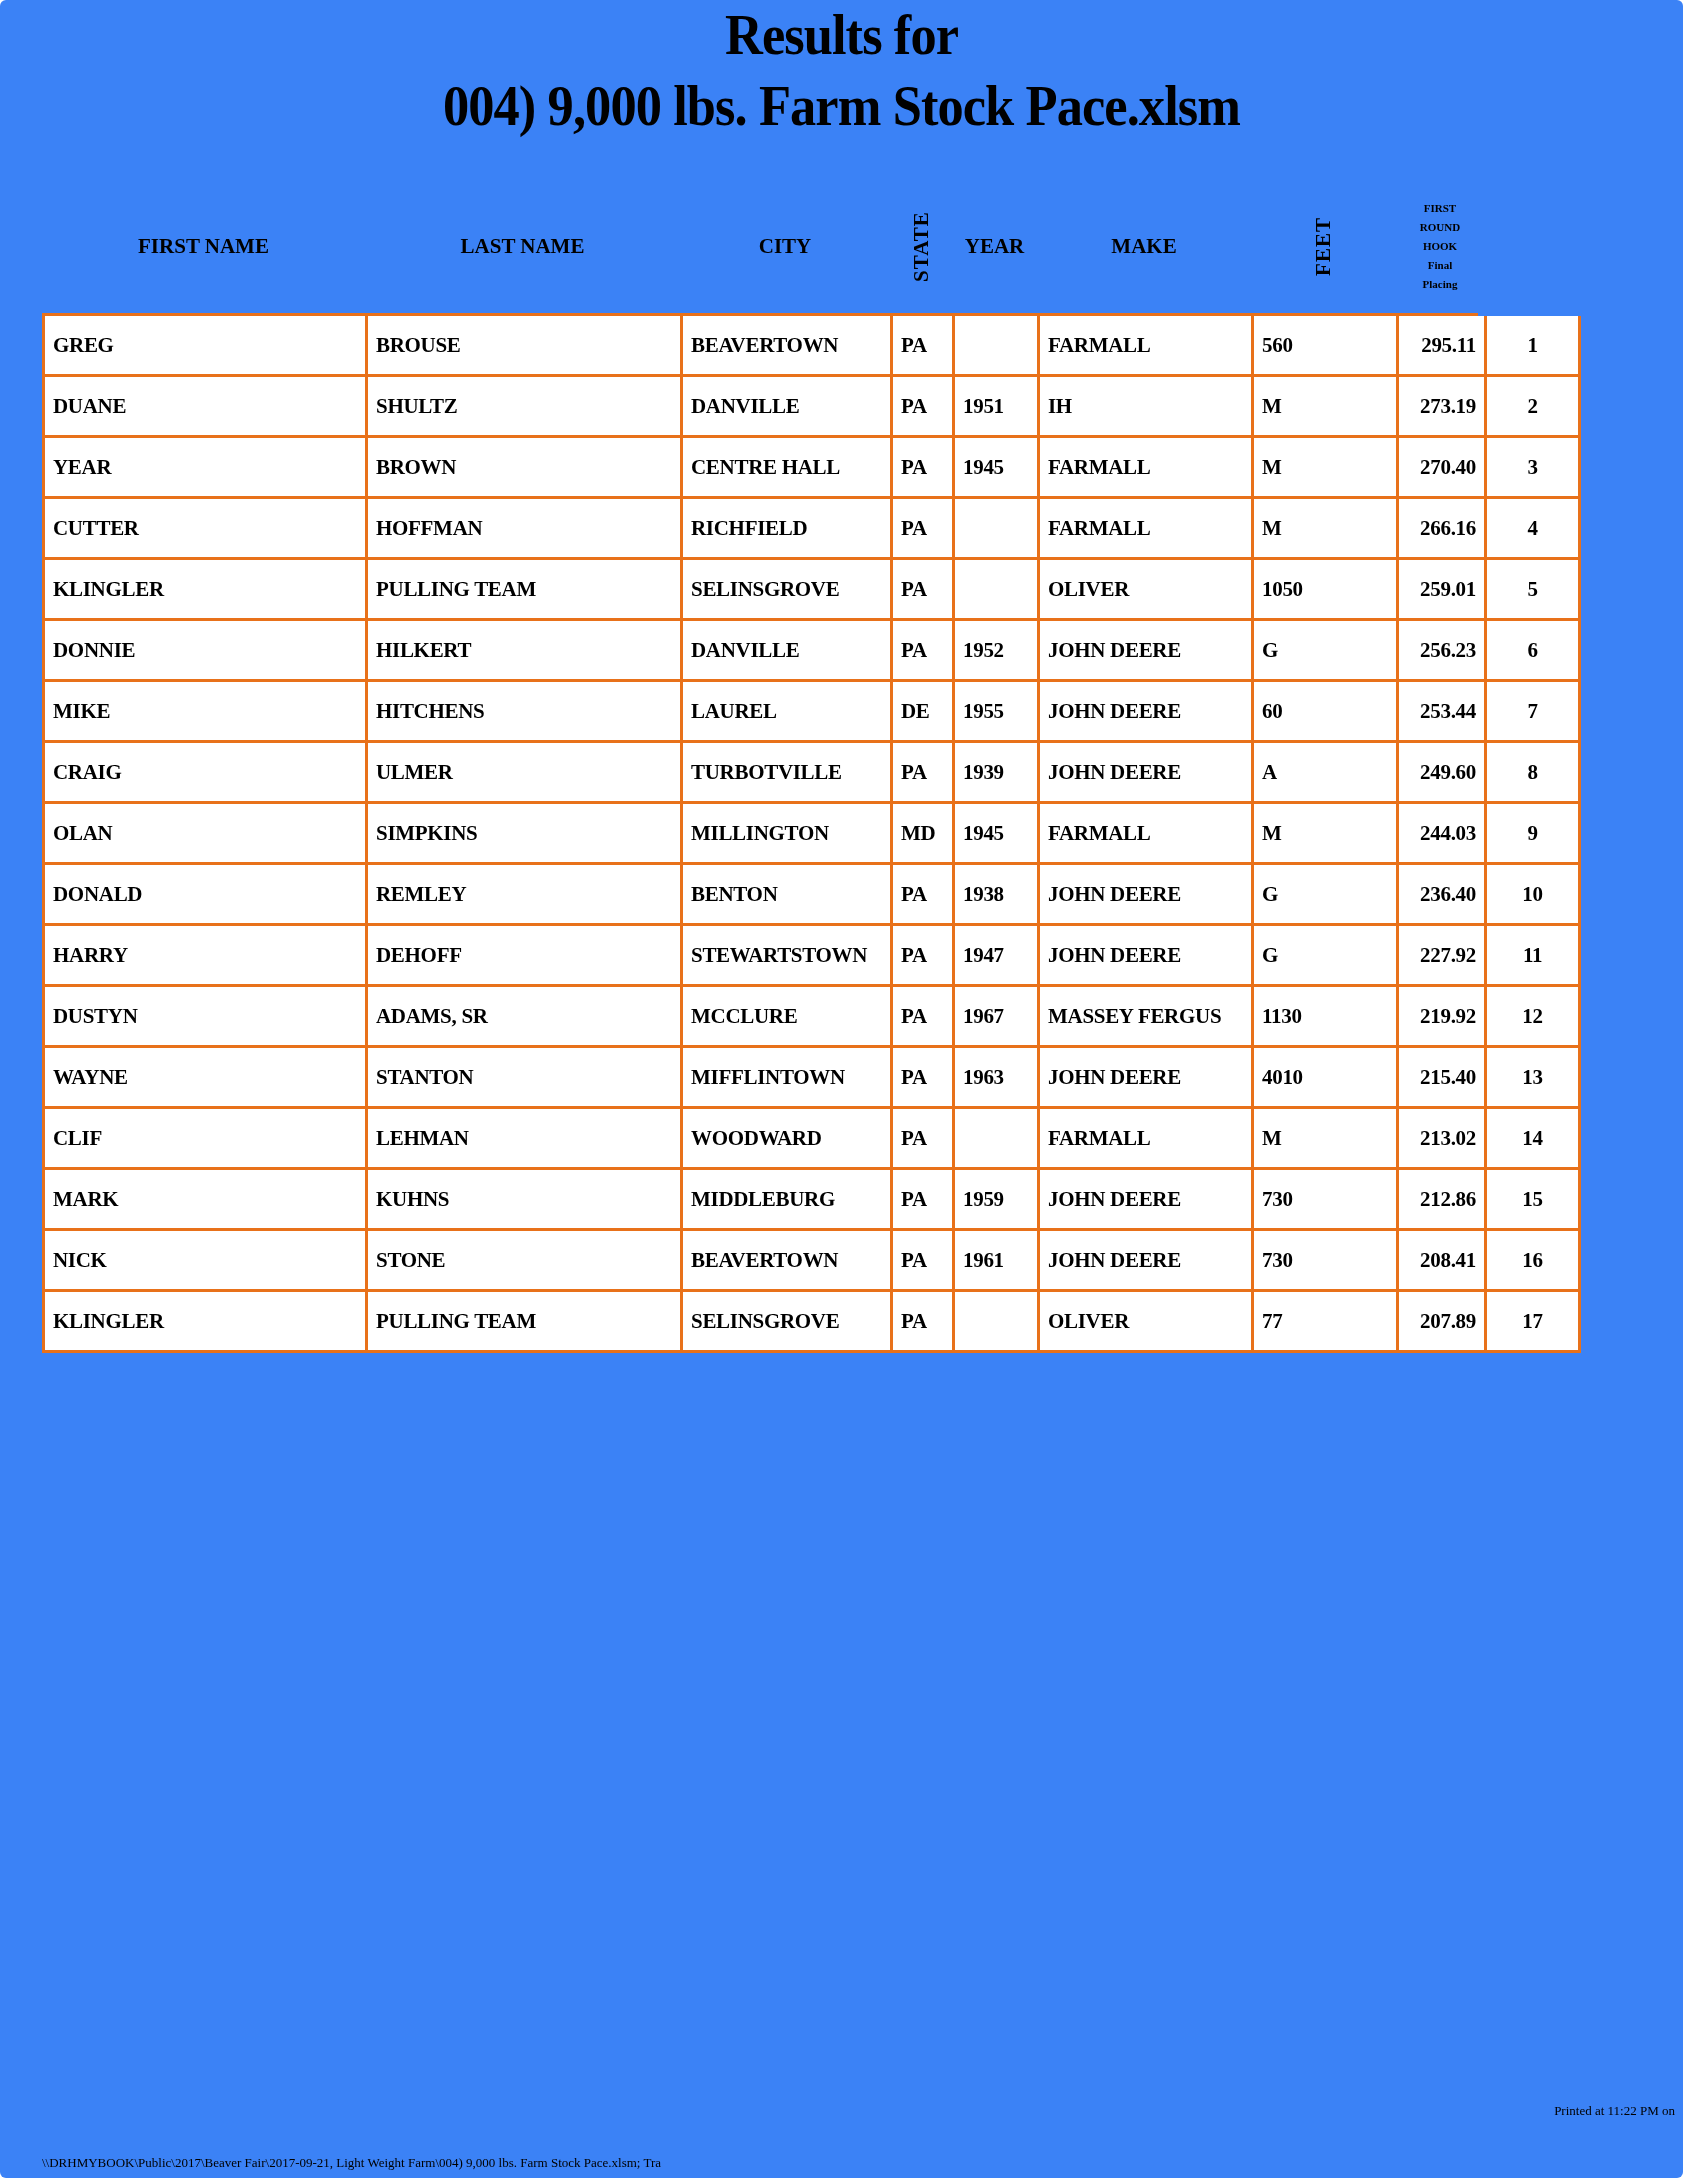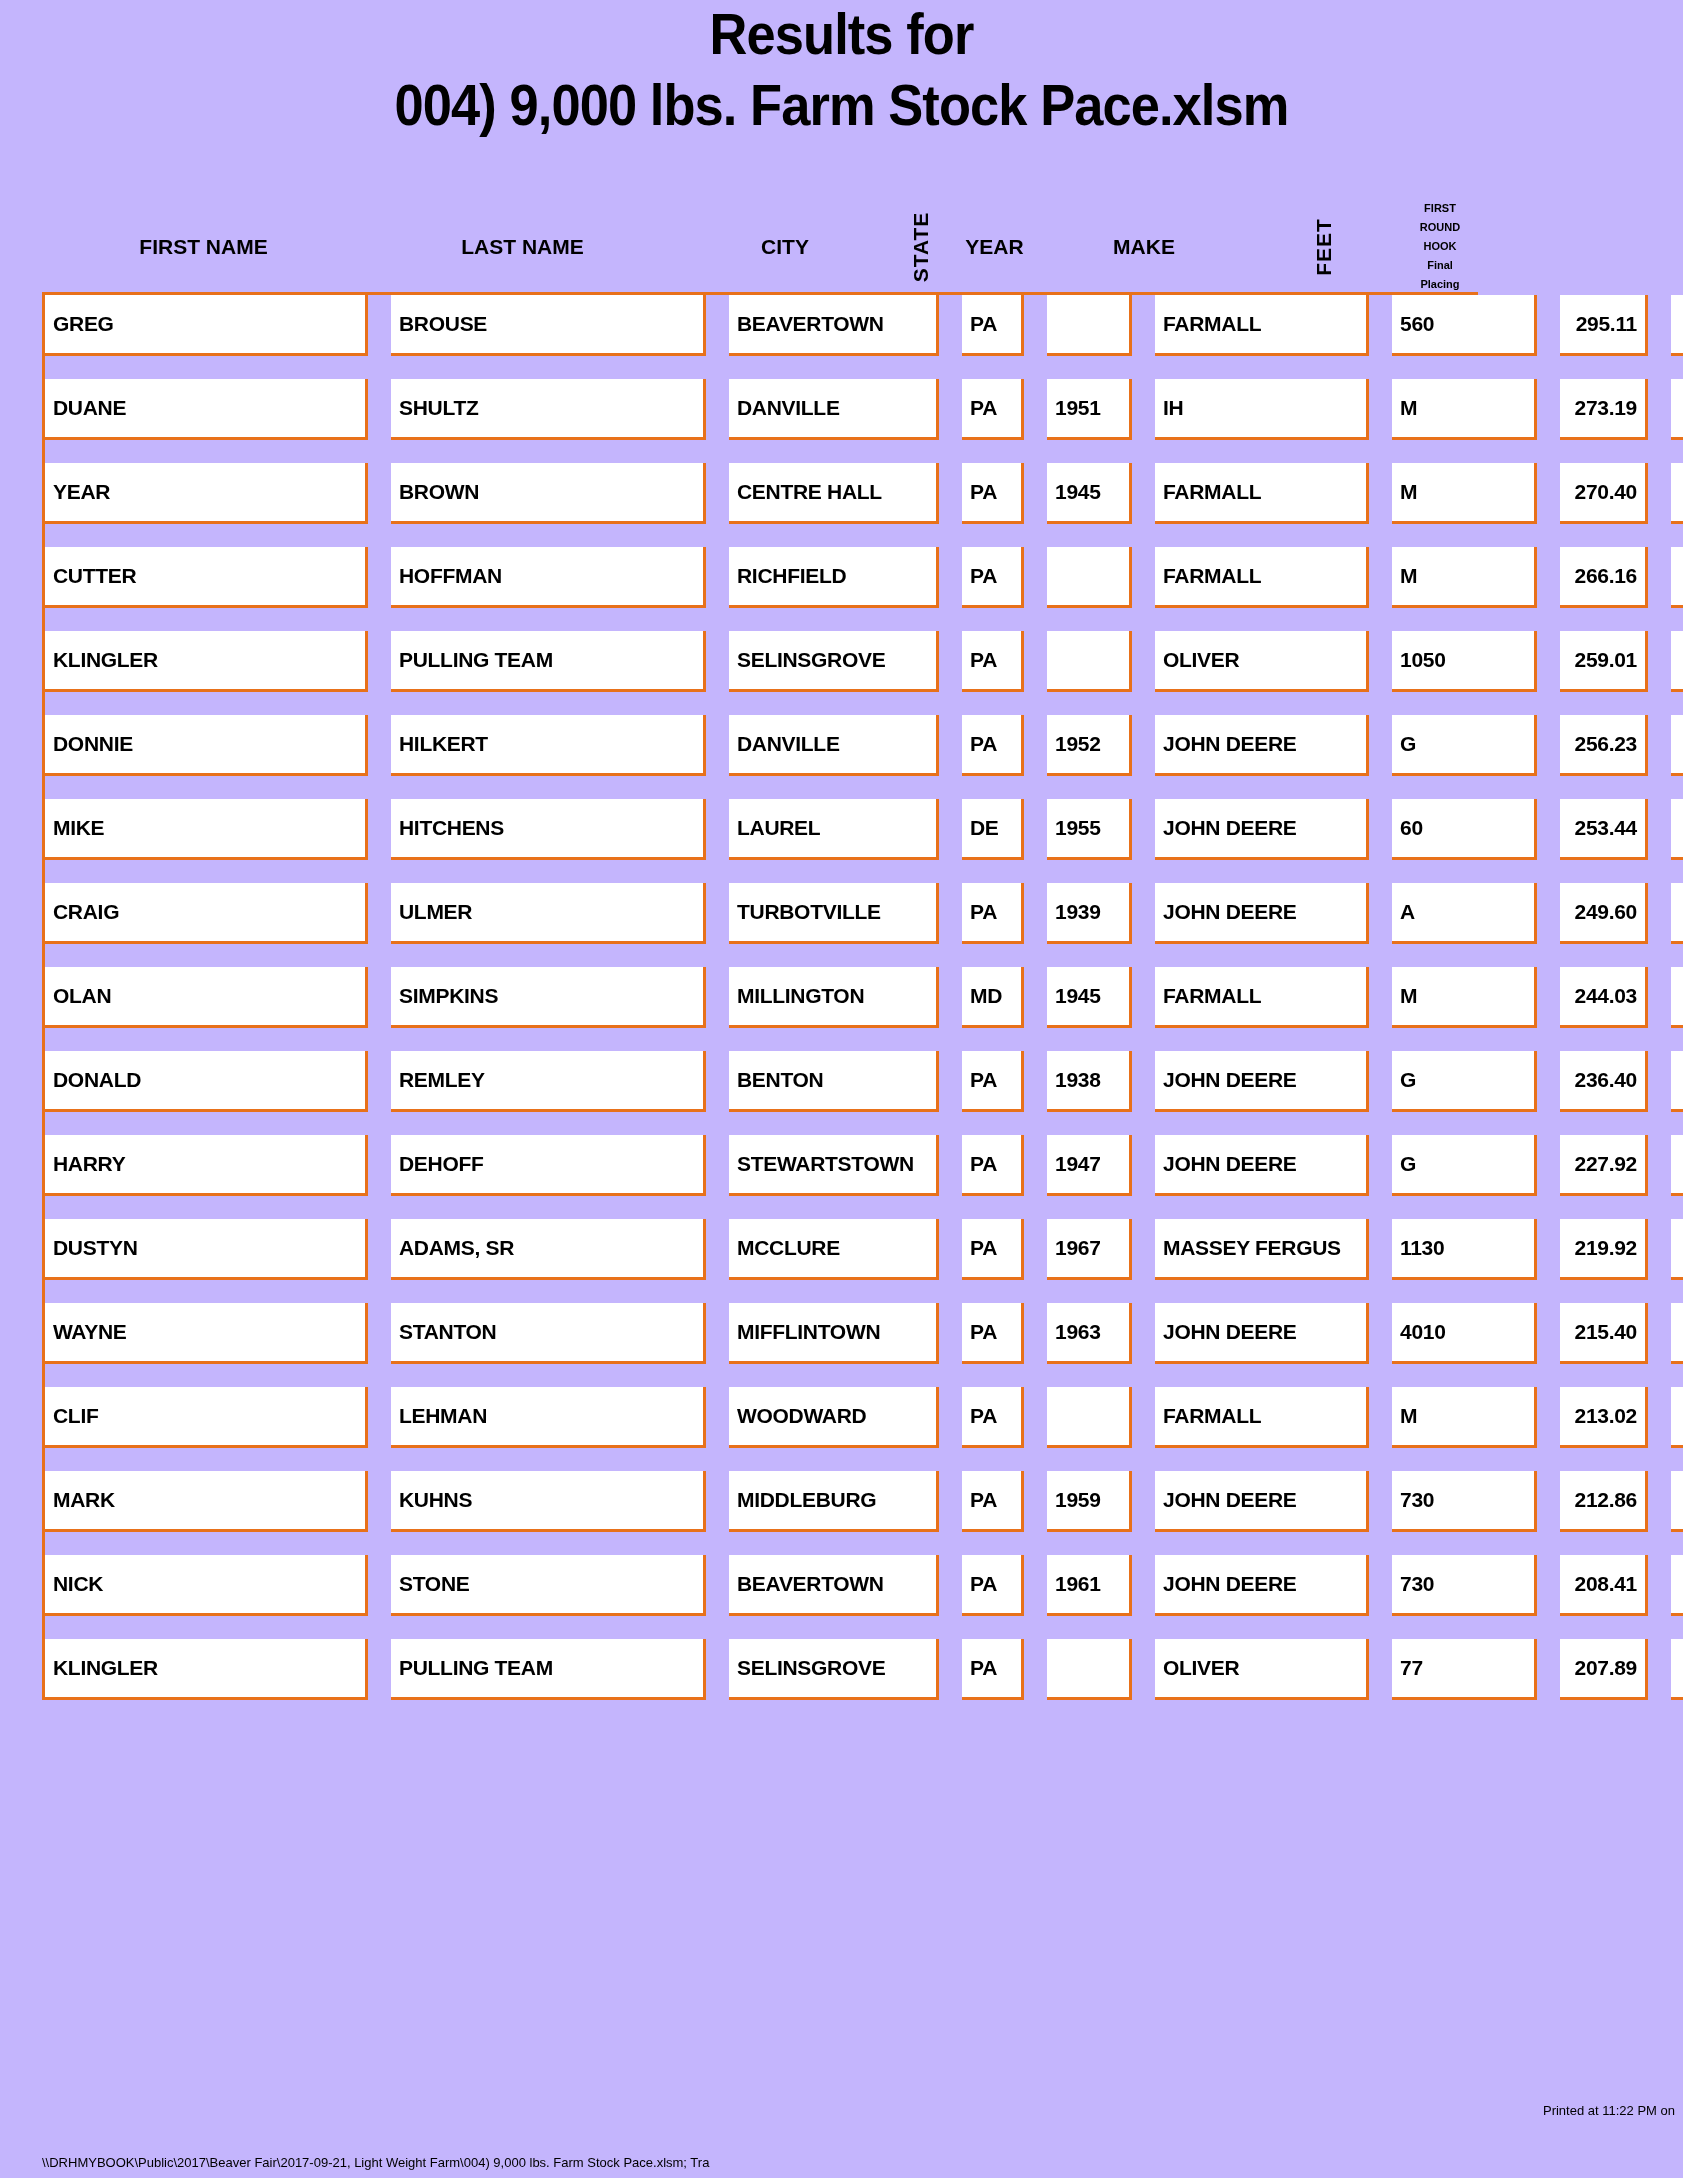"Results for" .page { background: #c4b5fd -> #3b82f6; border-radius: none -> 6px; font-family: Liberation Sans, sans-serif -> Liberation Serif, serif }
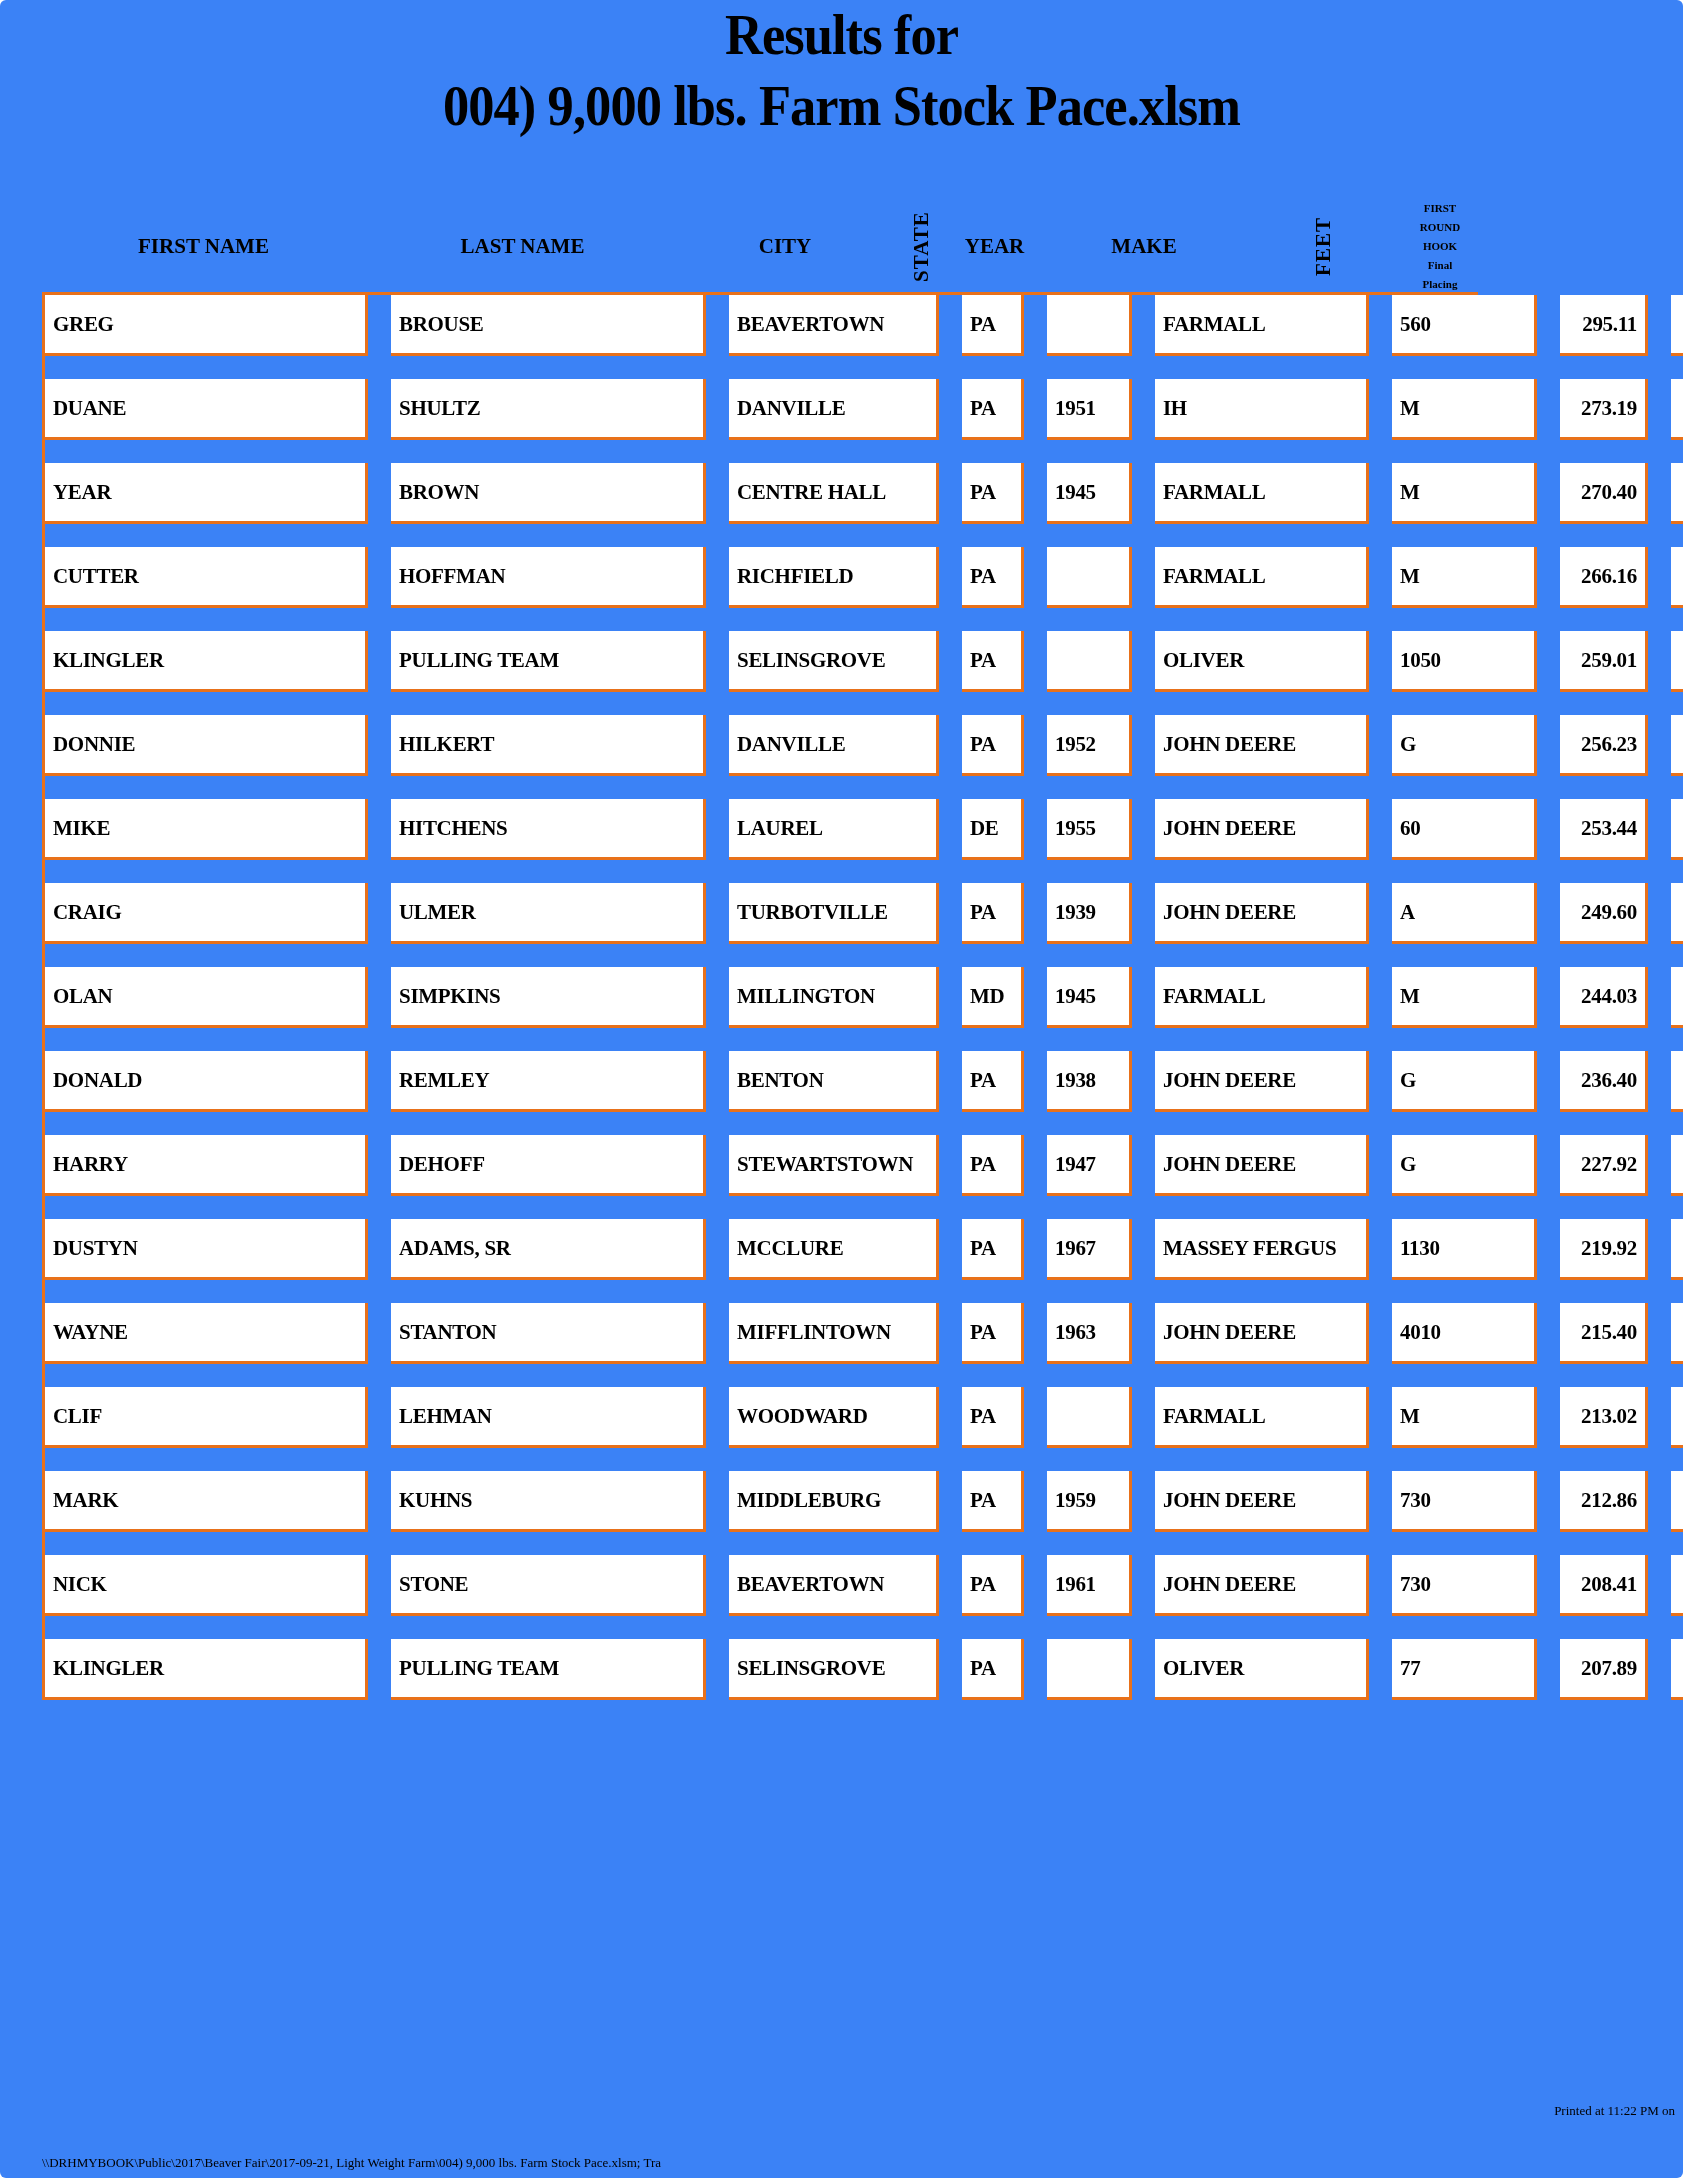"GREG" .grid { gap: 23px -> none; top: 292px -> 313px }
